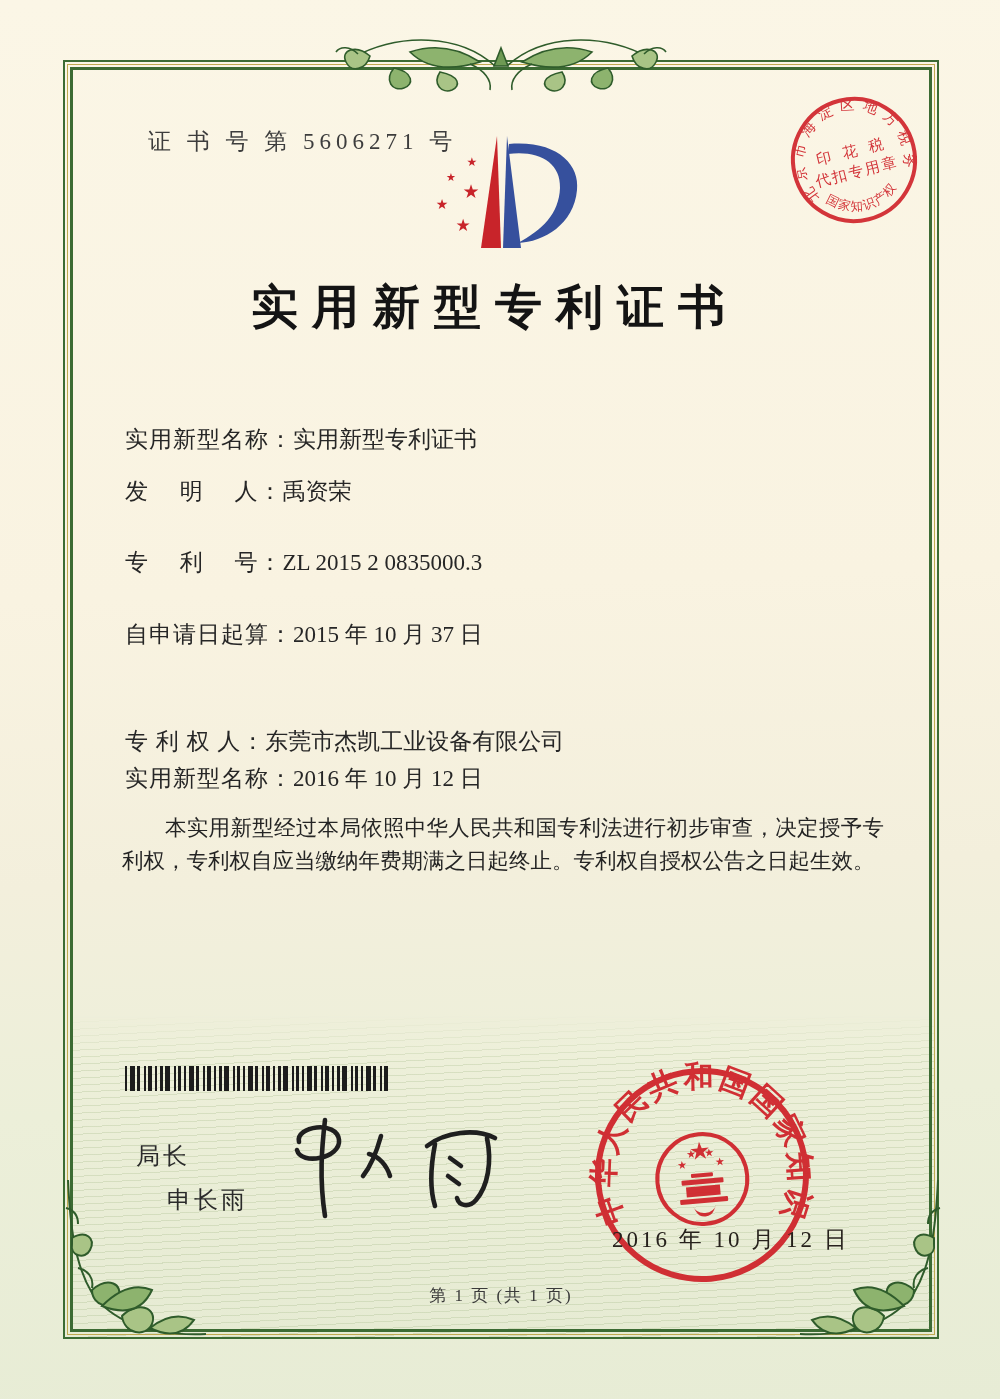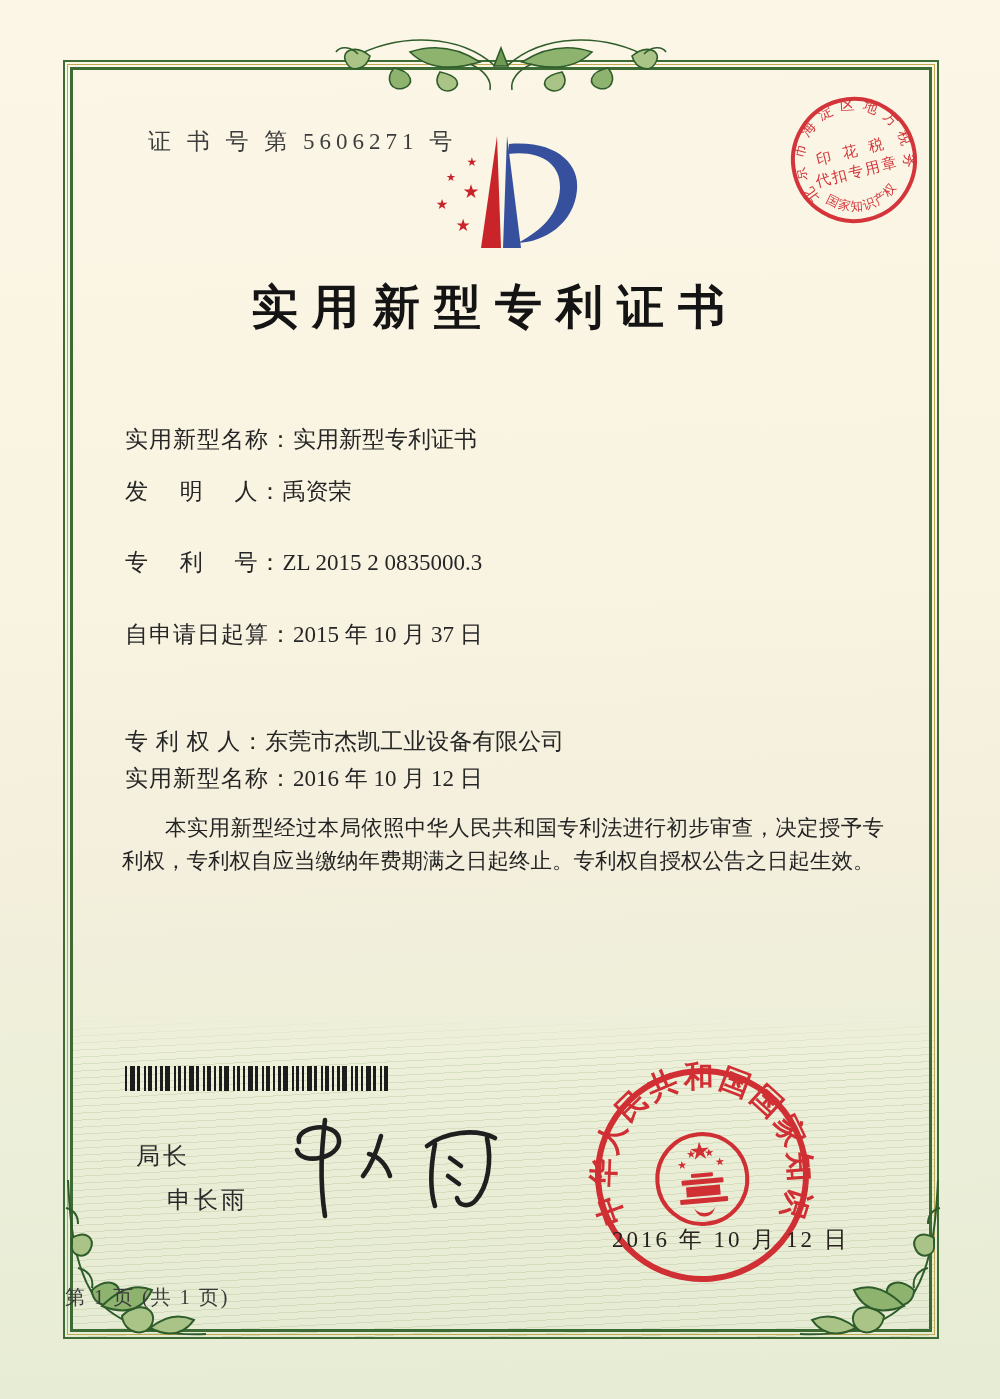"第 1 页 (共 1" .footer { font-size: 20px -> 17px; text-align: left -> center }
